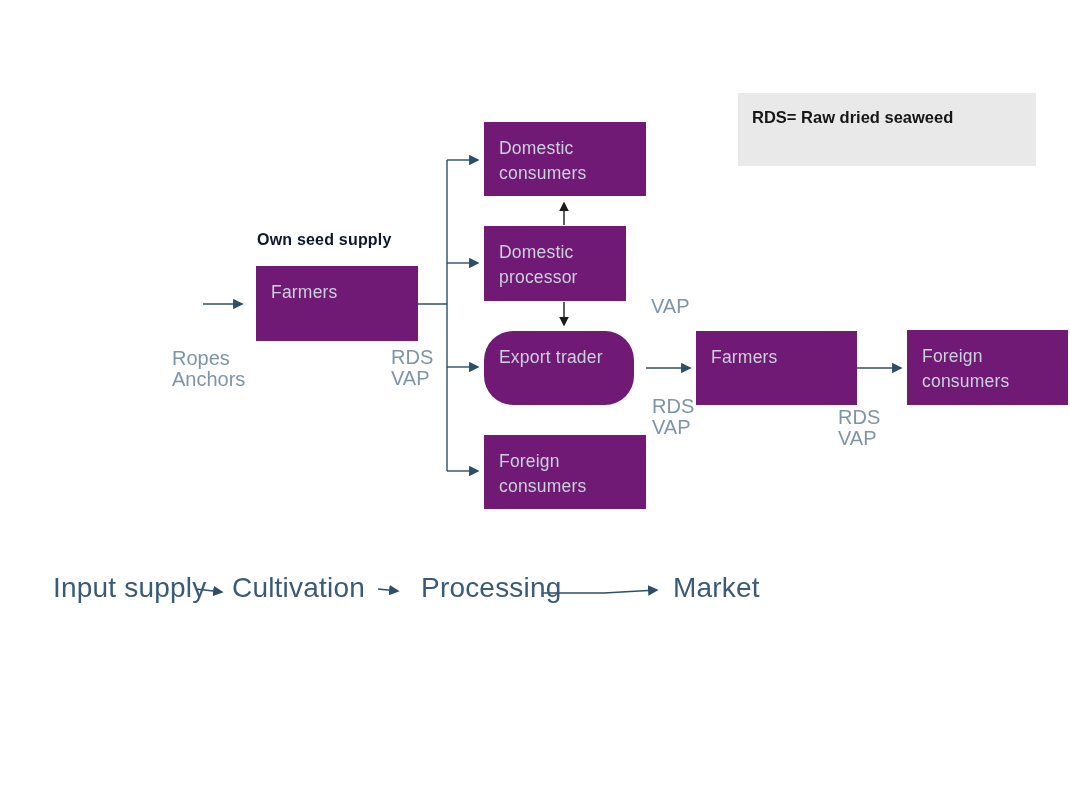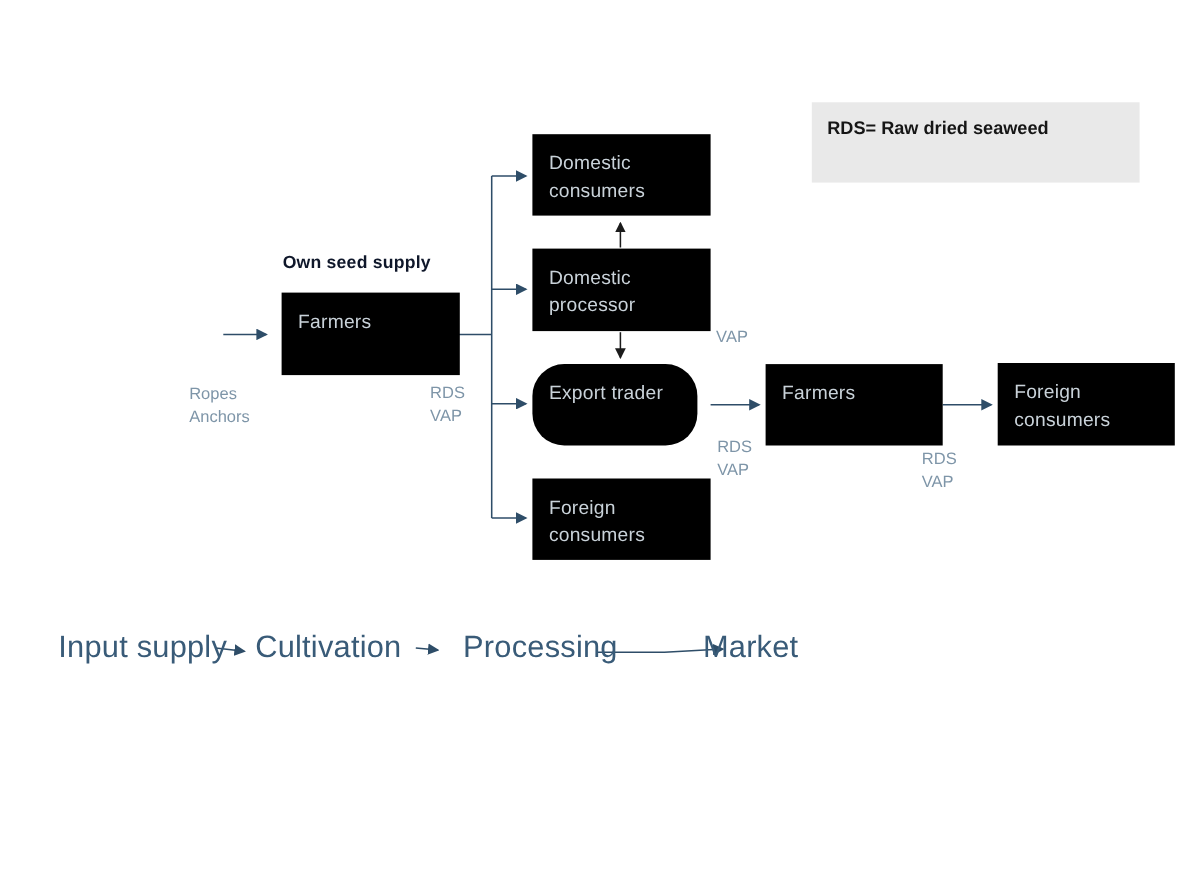"Domestic consumers" .box { background: #000000 -> #701a75 }
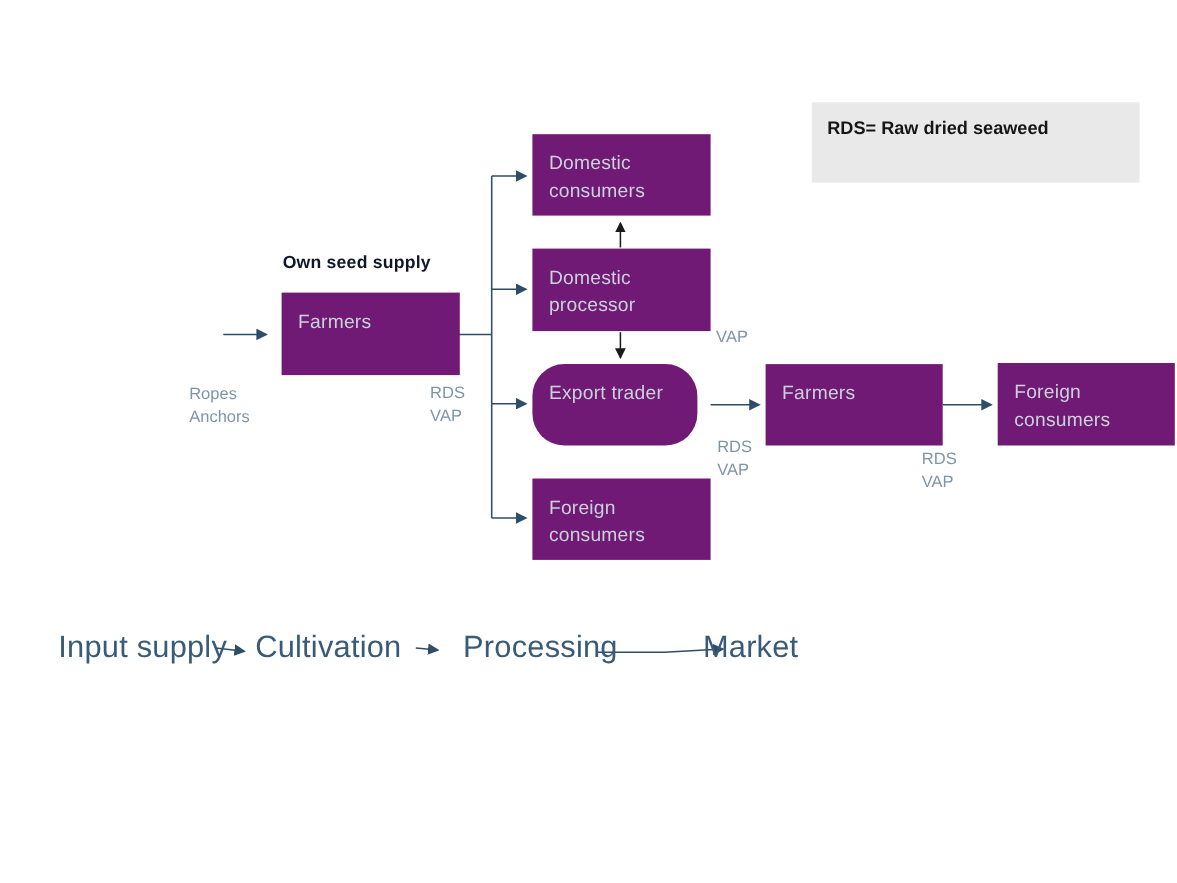"Domestic processor" .b-dproc { width: 162px -> 142px }
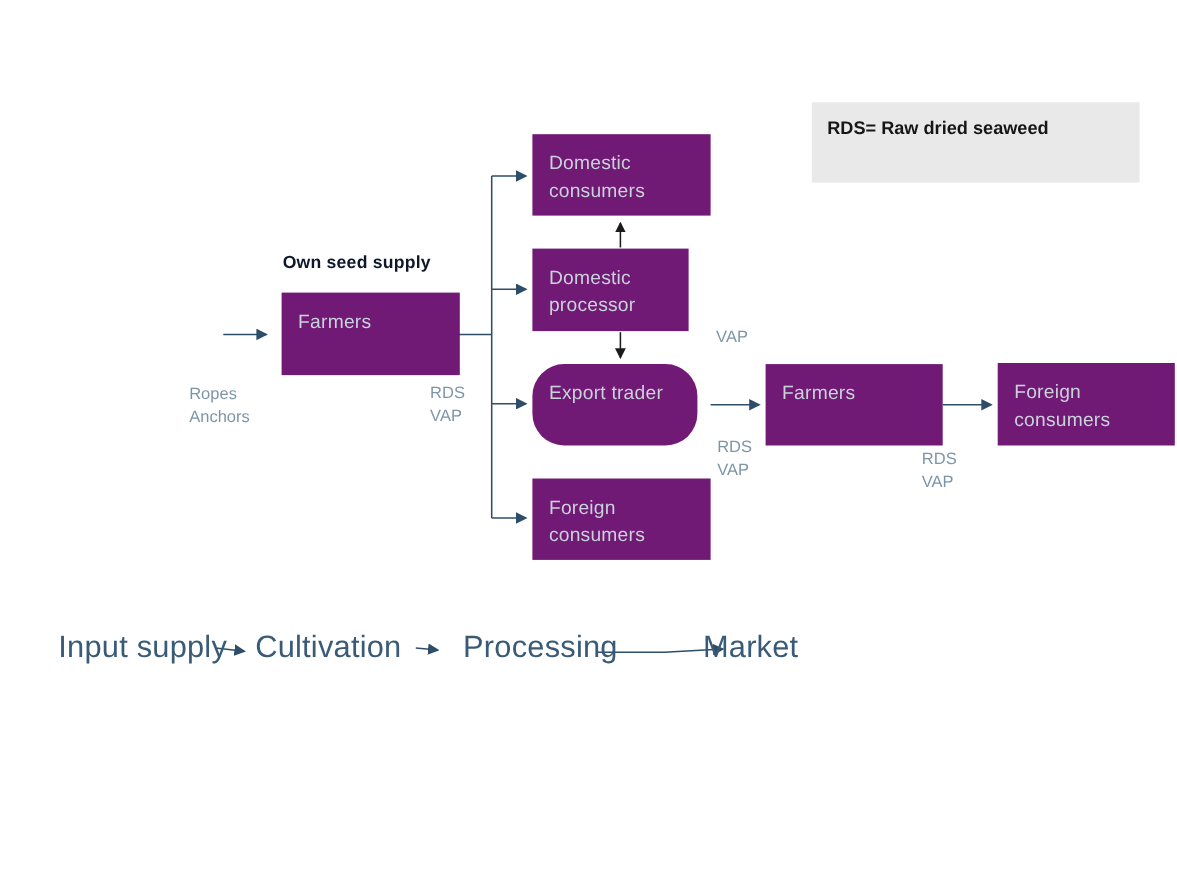"VAP" .small-label { font-size: 15px -> 20px }
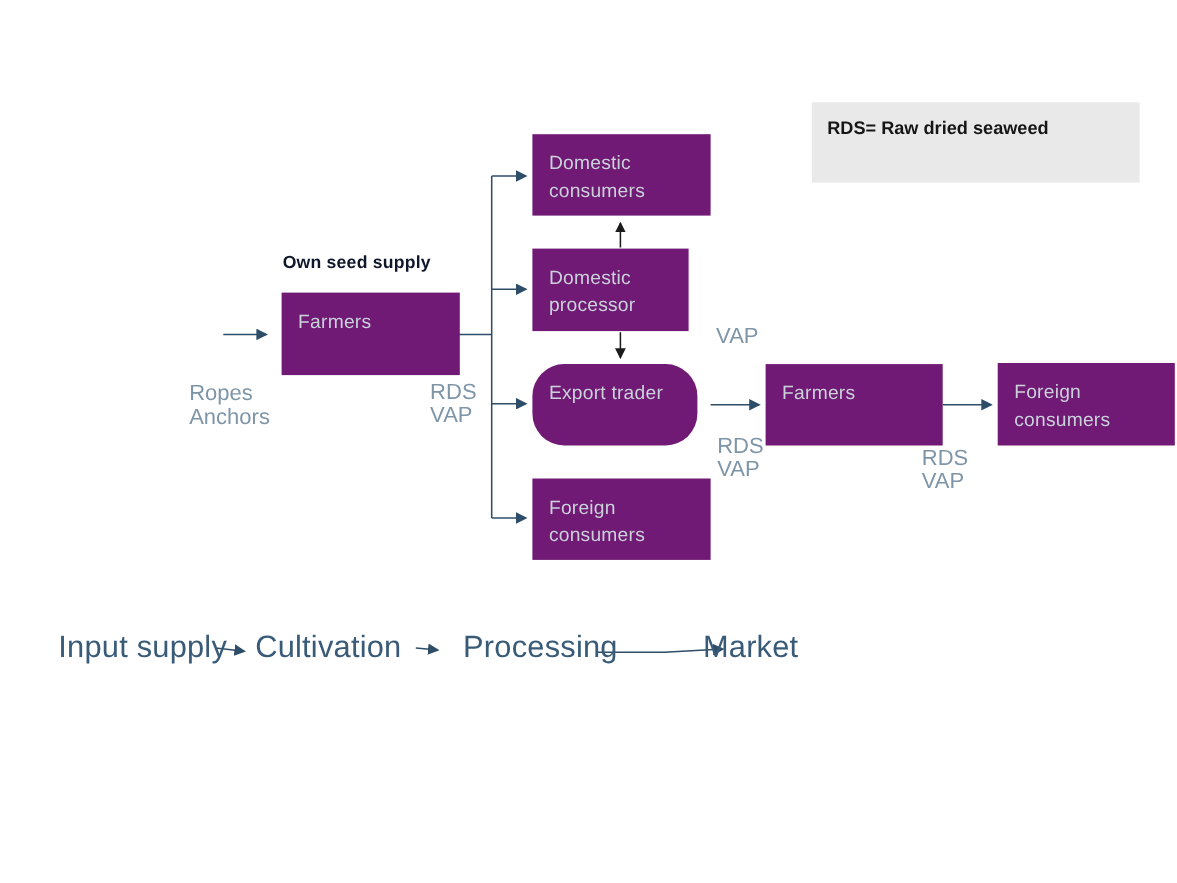"Market" .s-market { left: 639px -> 673px }
